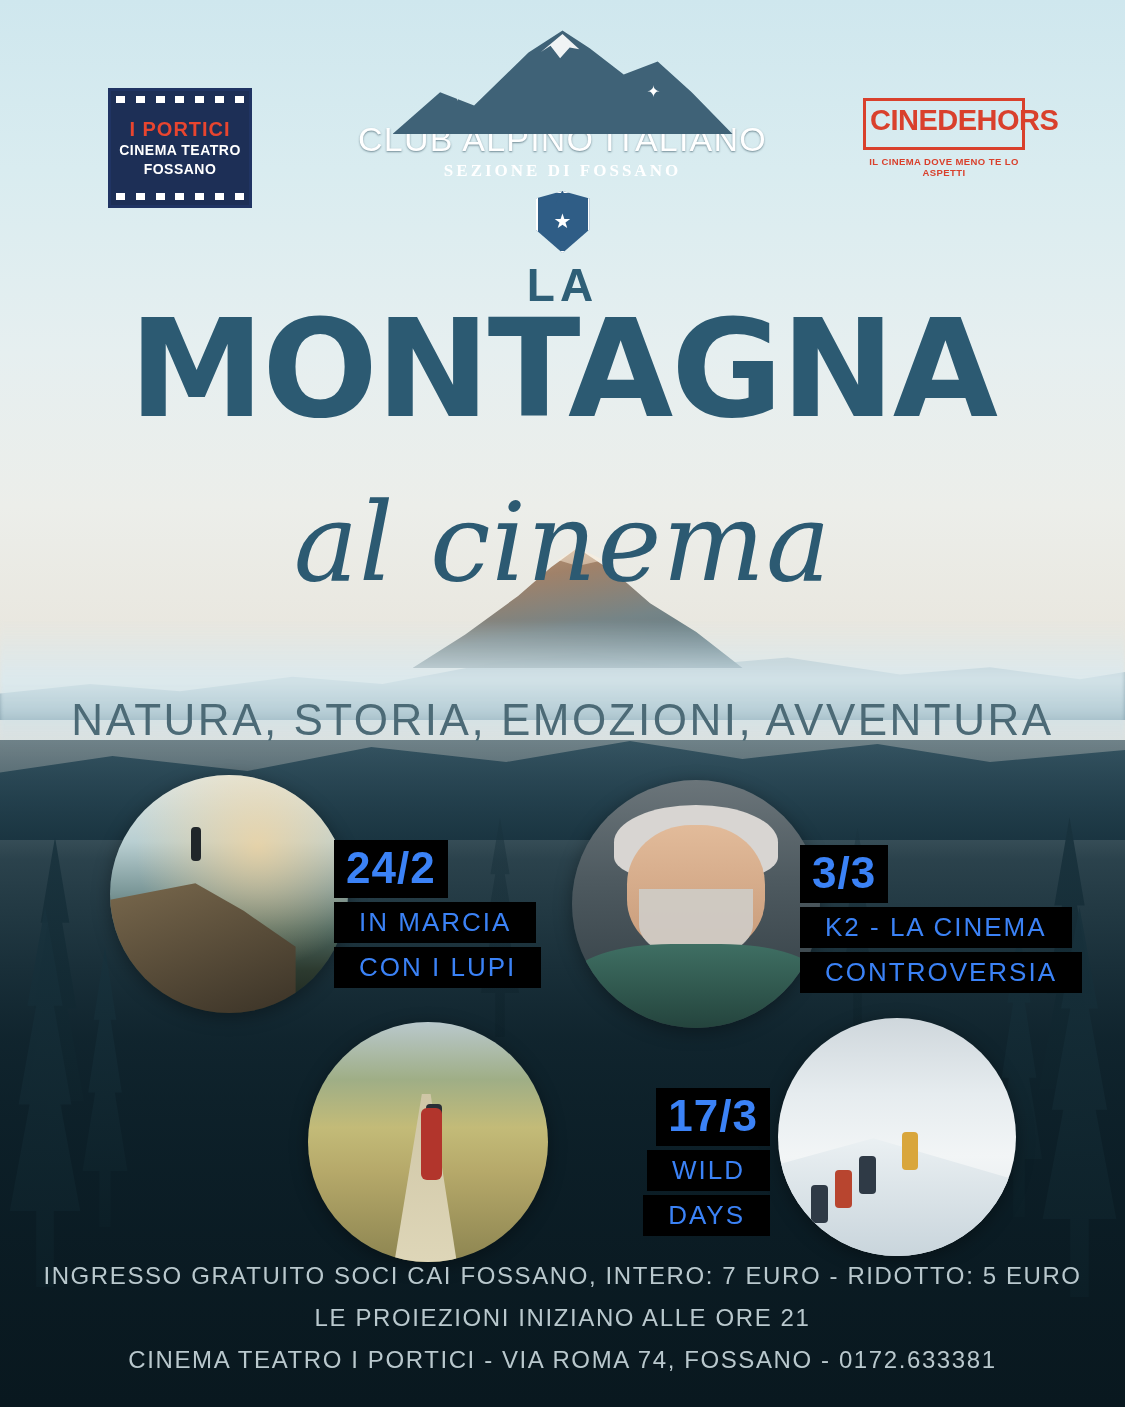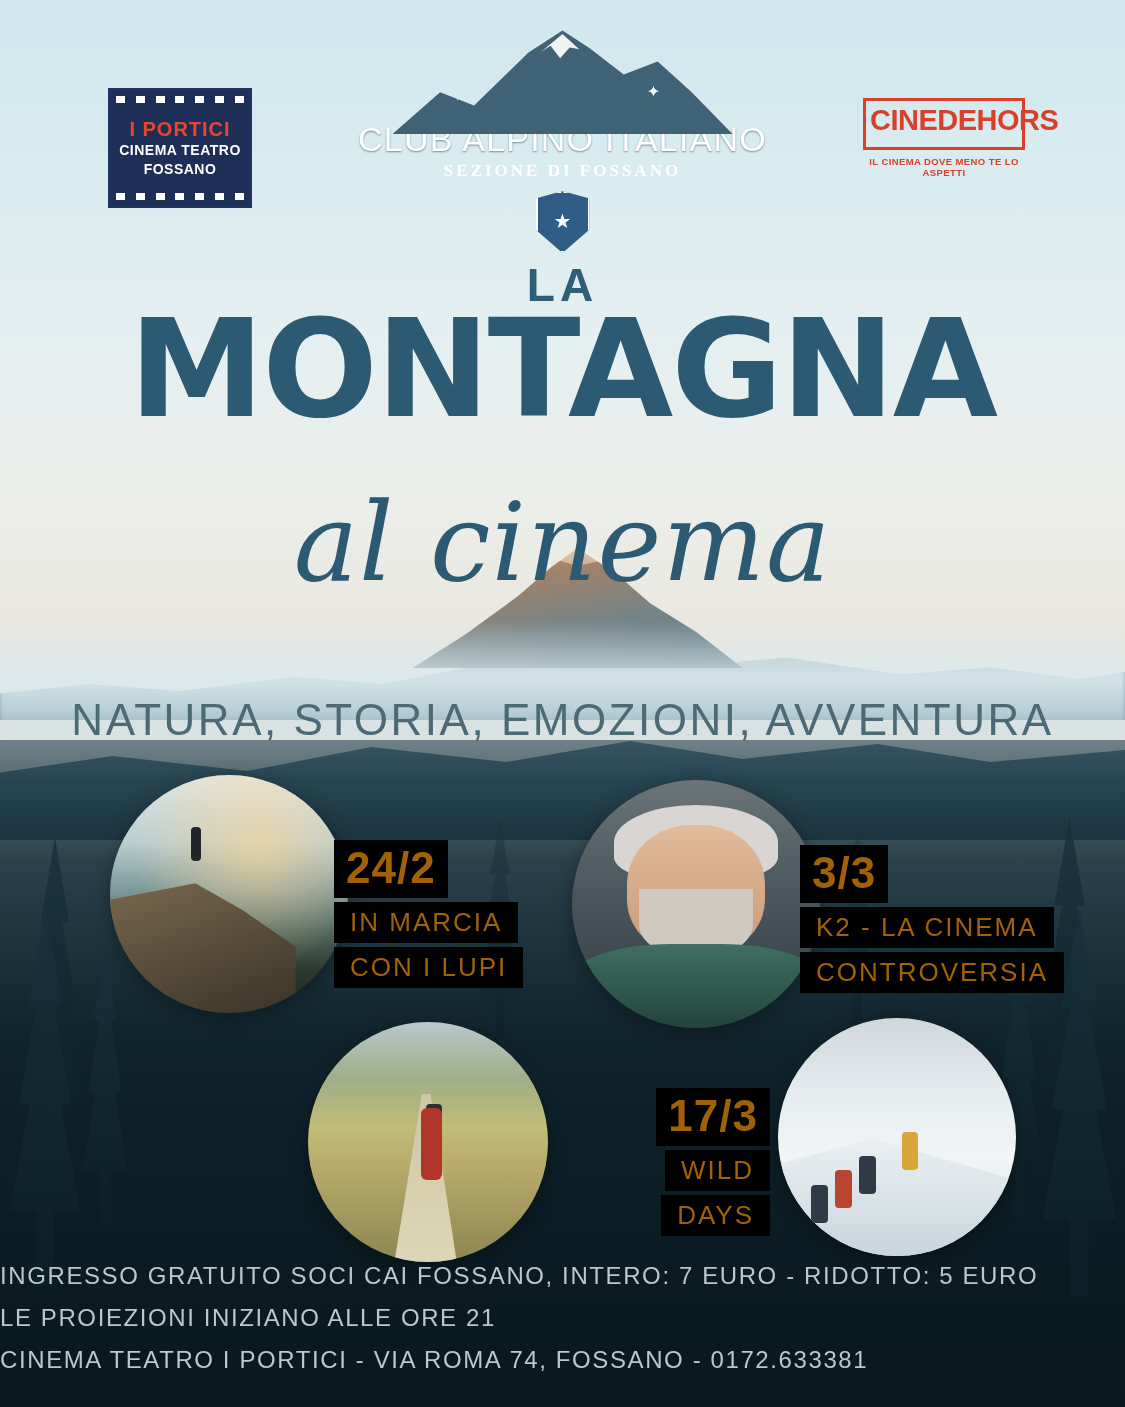"24/2" .label-block { color: #a16207 -> #3b82f6 }
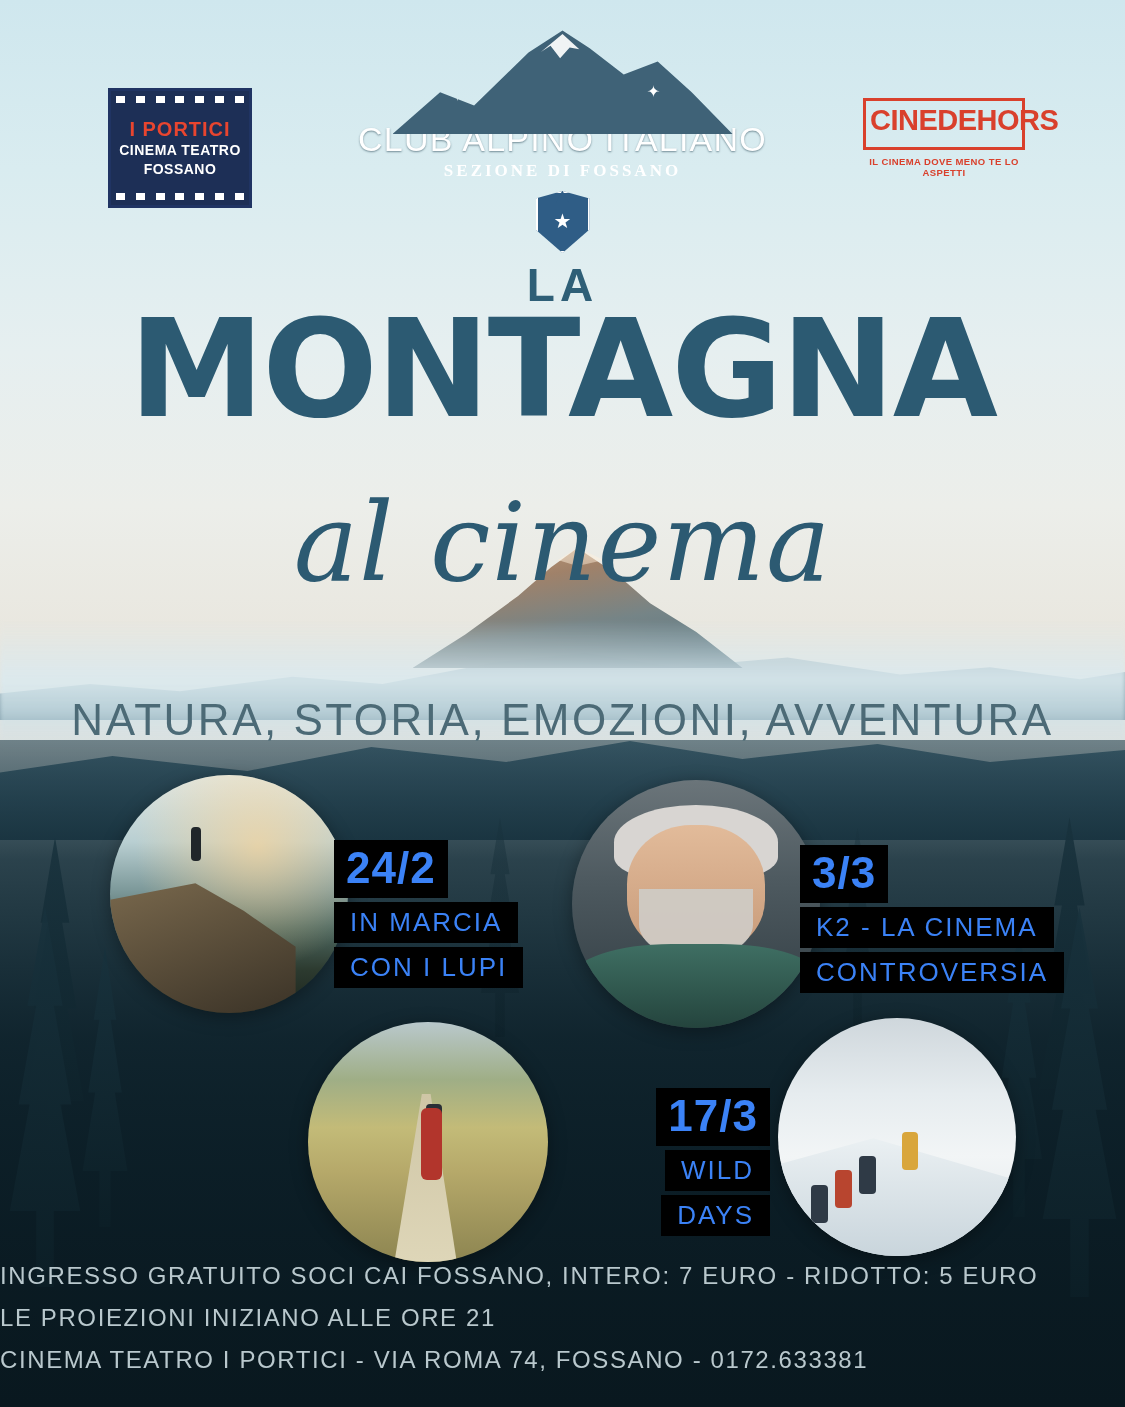"IN MARCIA" .label-line { padding: 7px 16px 8px -> 7px 25px 8px }
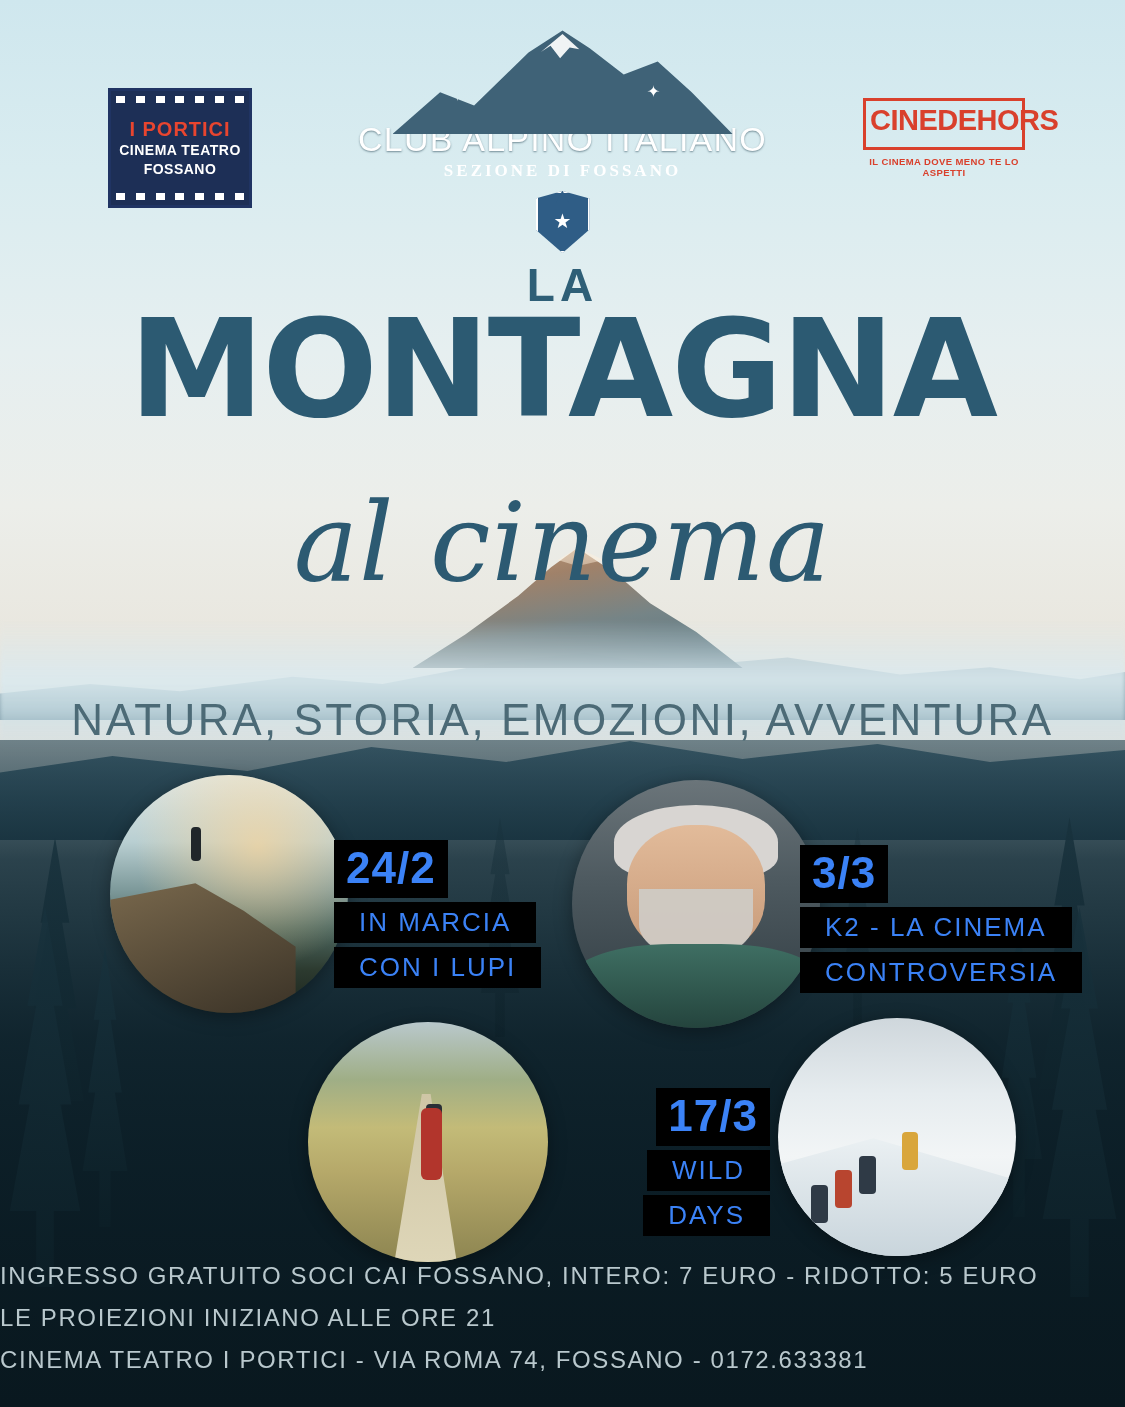"INGRESSO GRATUITO SOCI CAI FOSSANO," .footer { text-align: left -> center }
